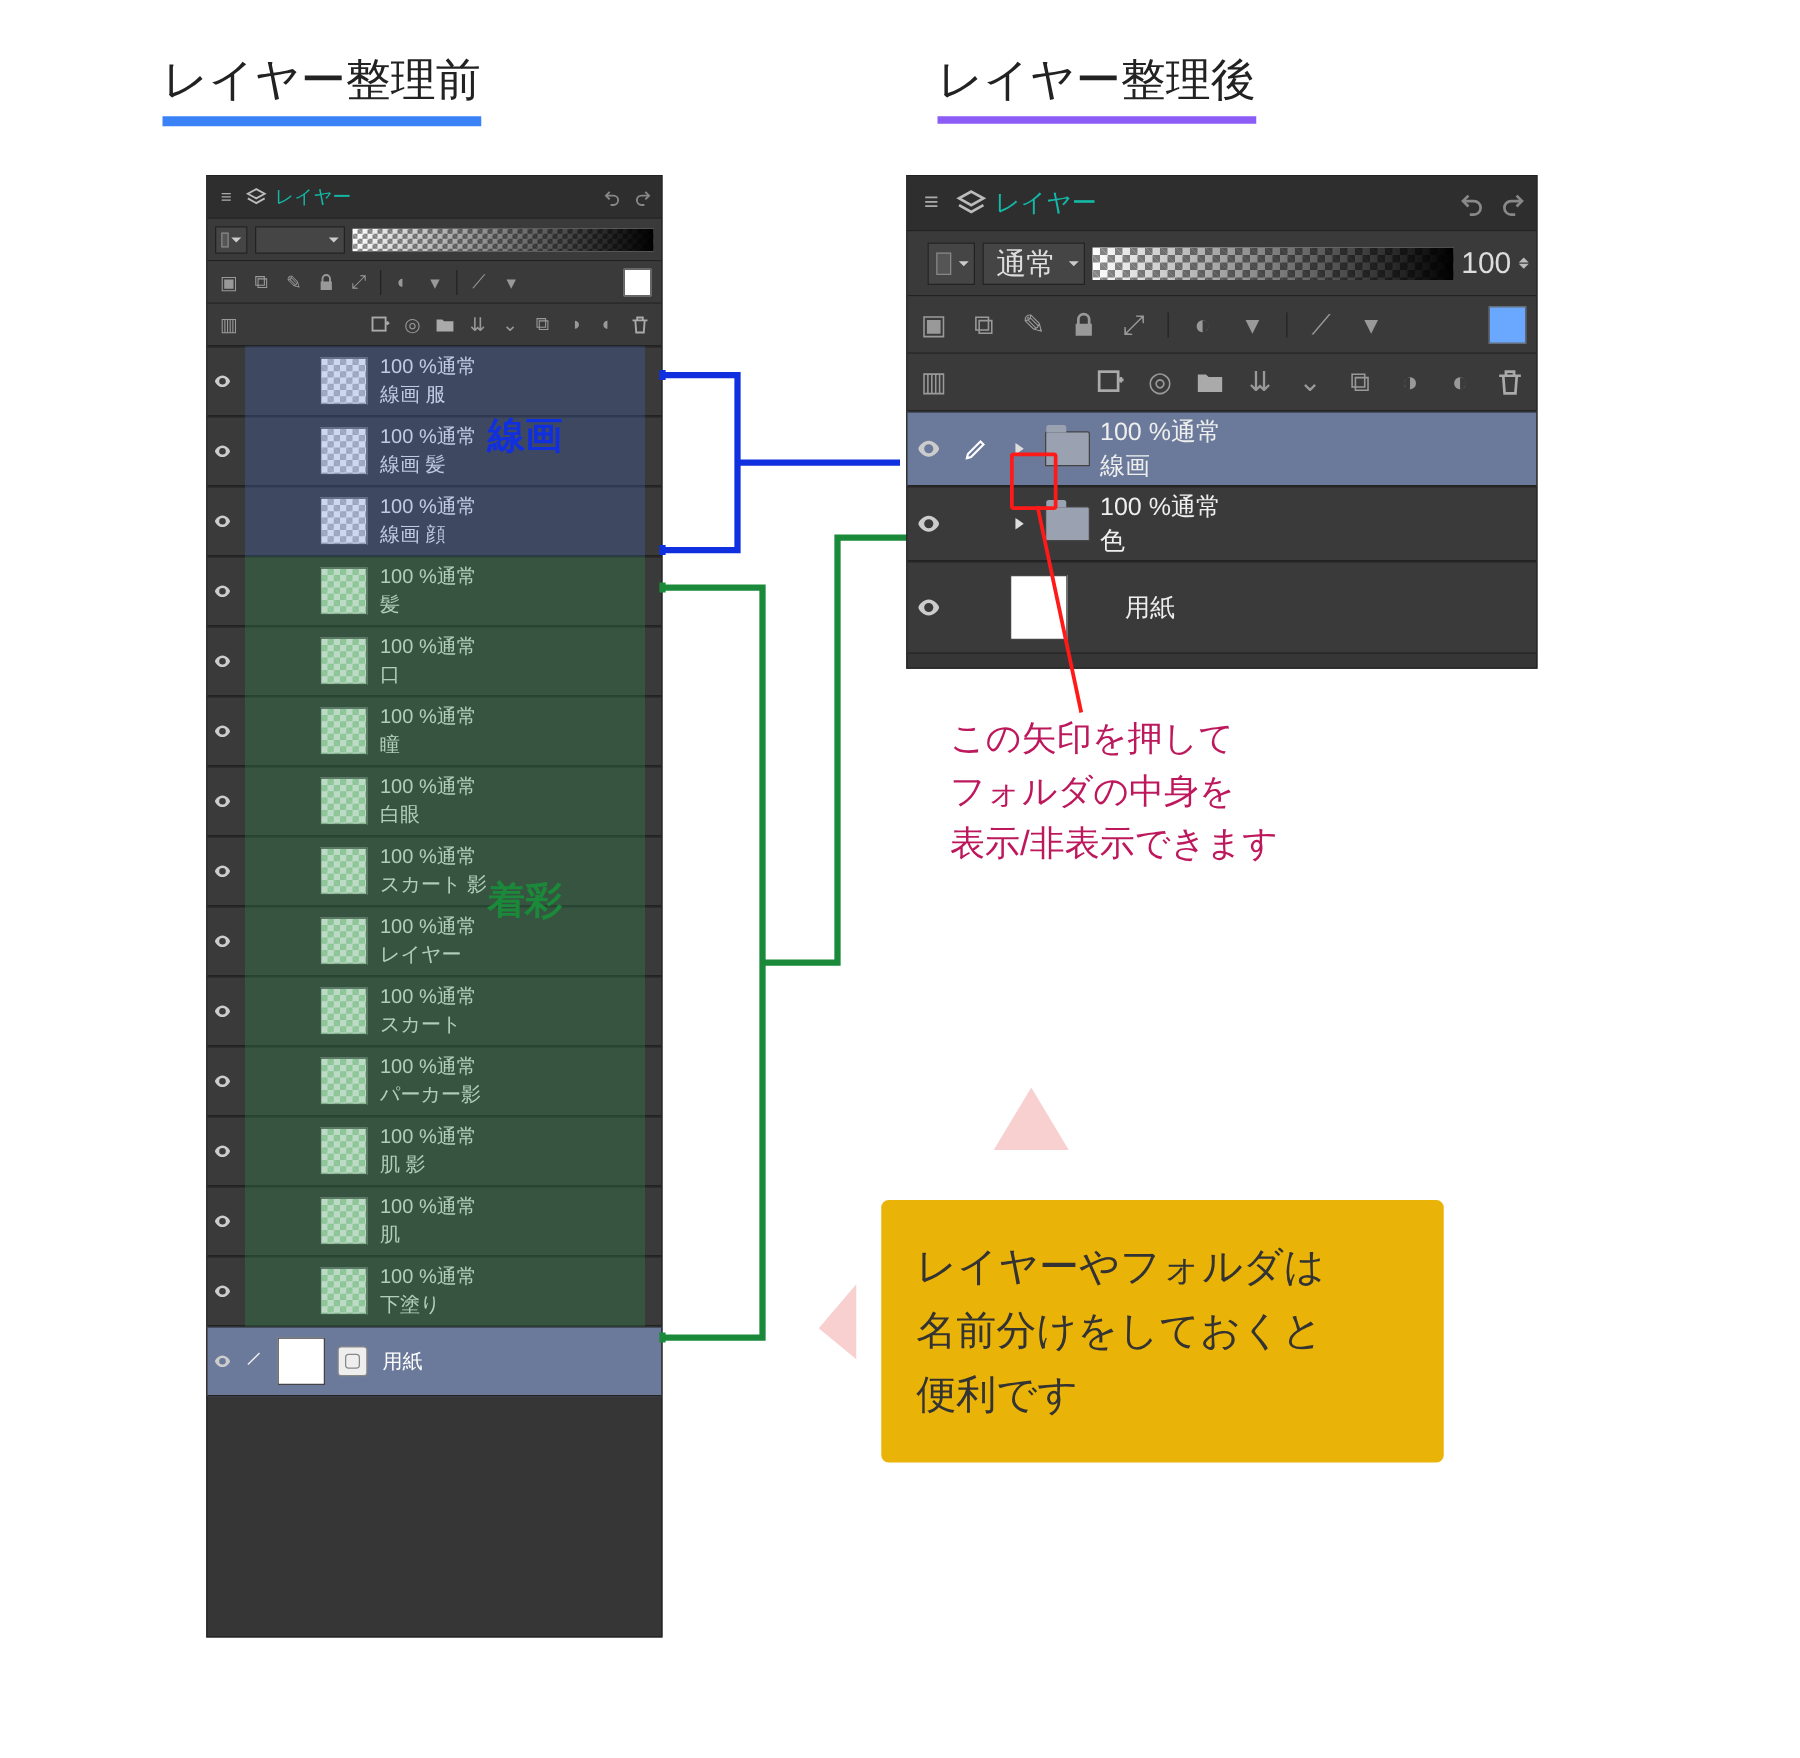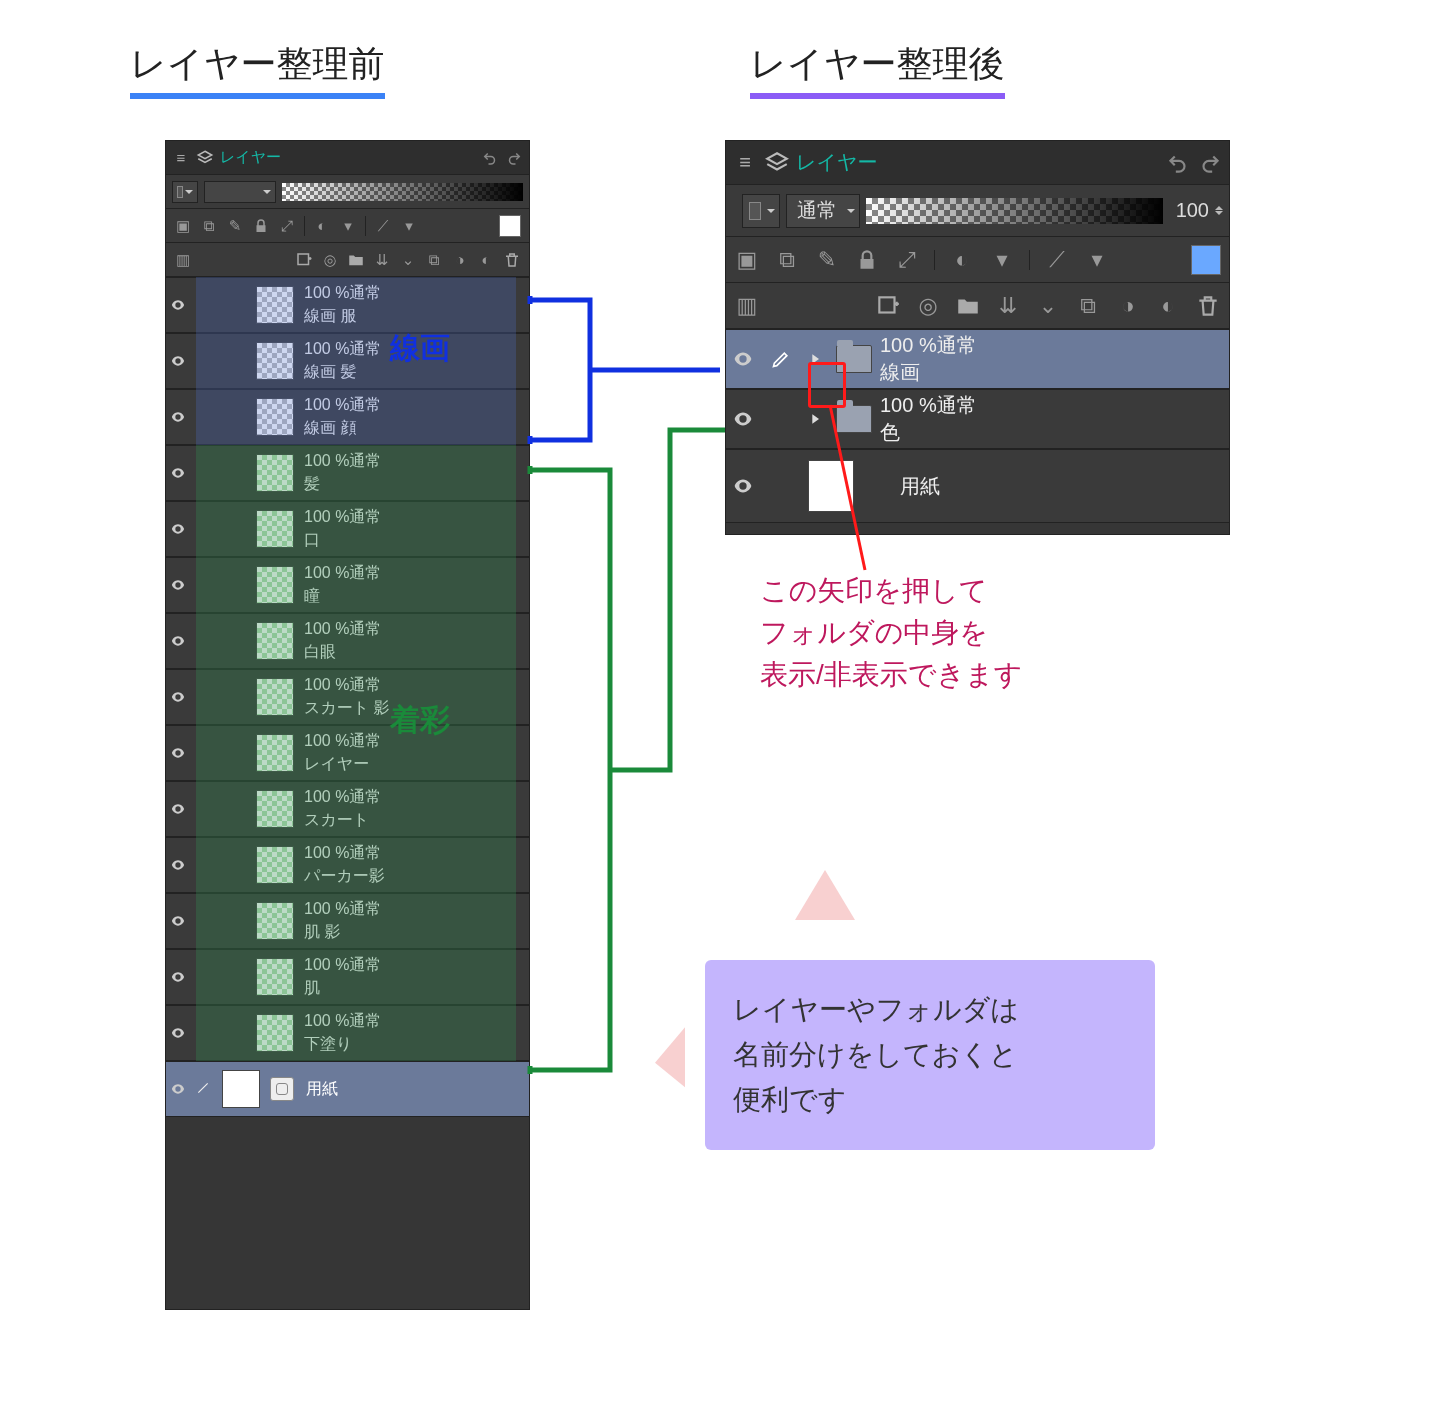"レイヤー整理前" #heading-before { border-bottom: 6px solid #3b82f6 -> 8px solid #3b82f6 }
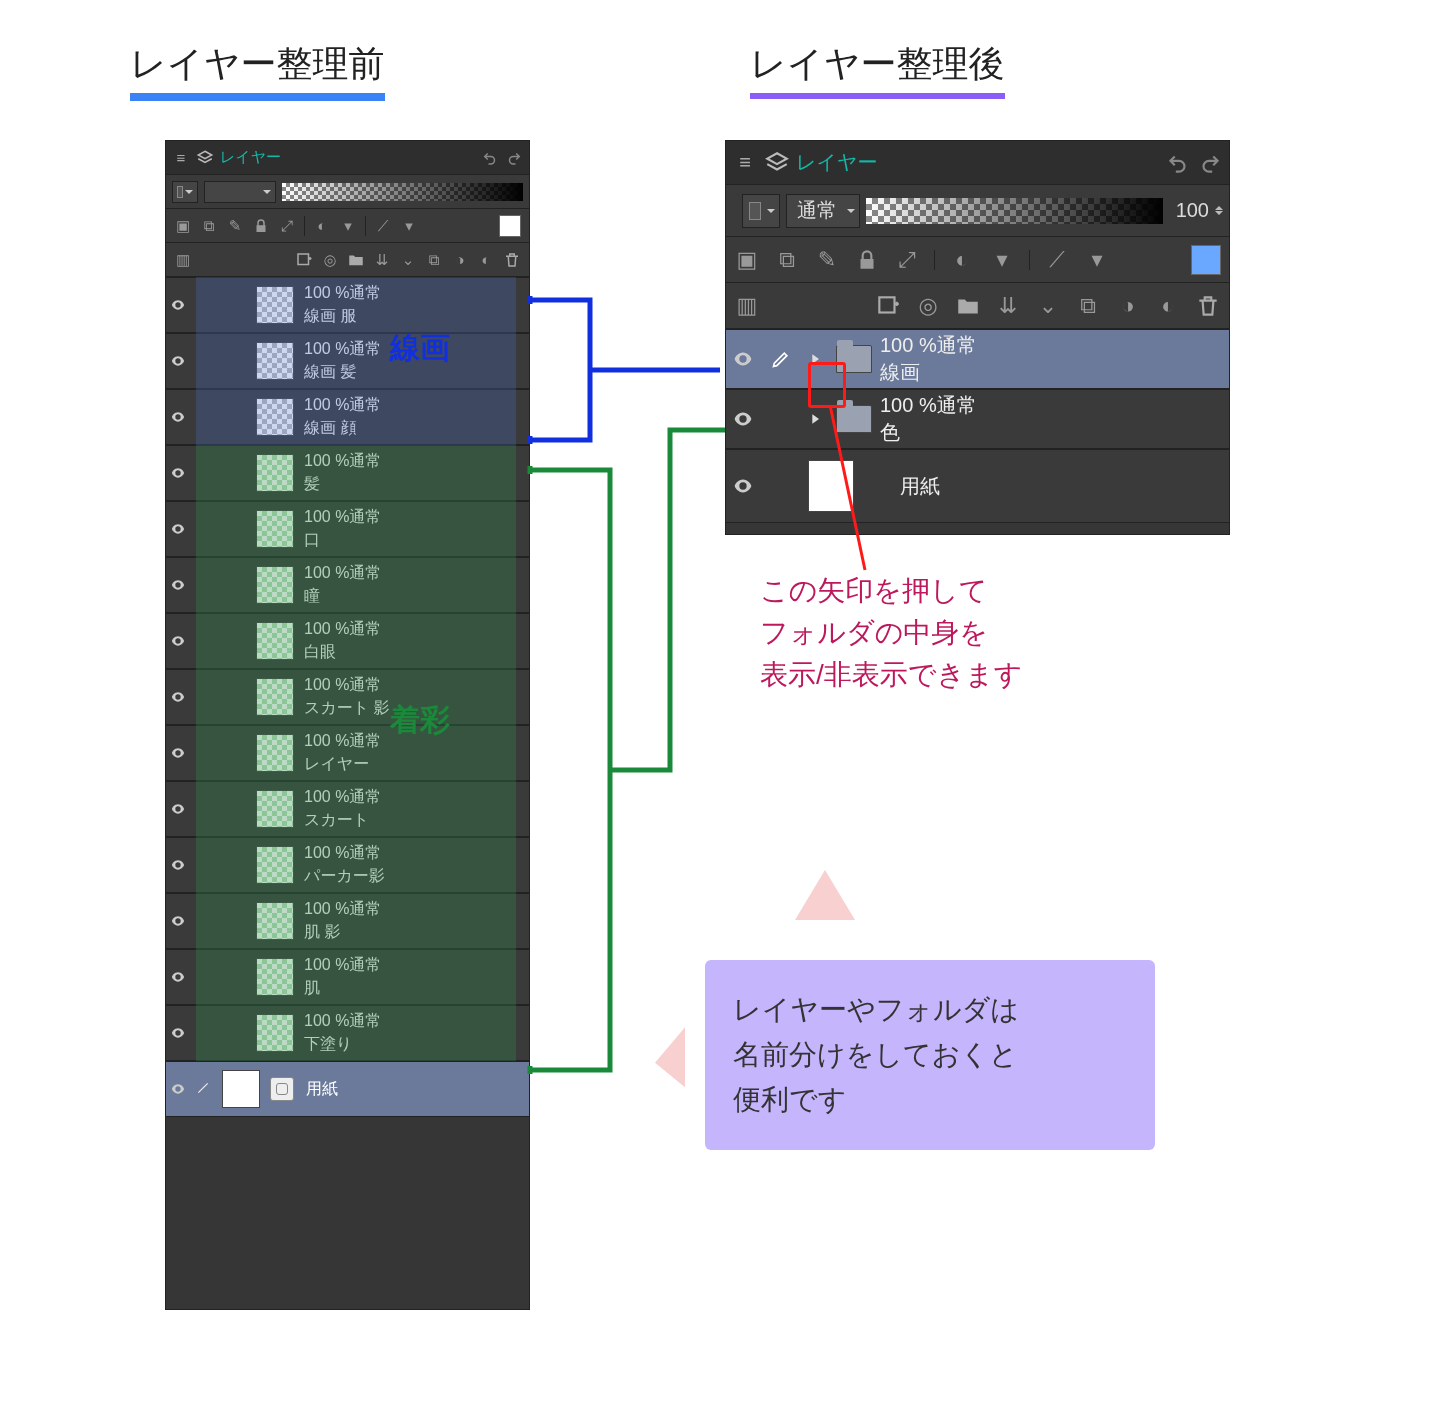"通常" .panel-row2.tall { font-size: 20px -> 24px }
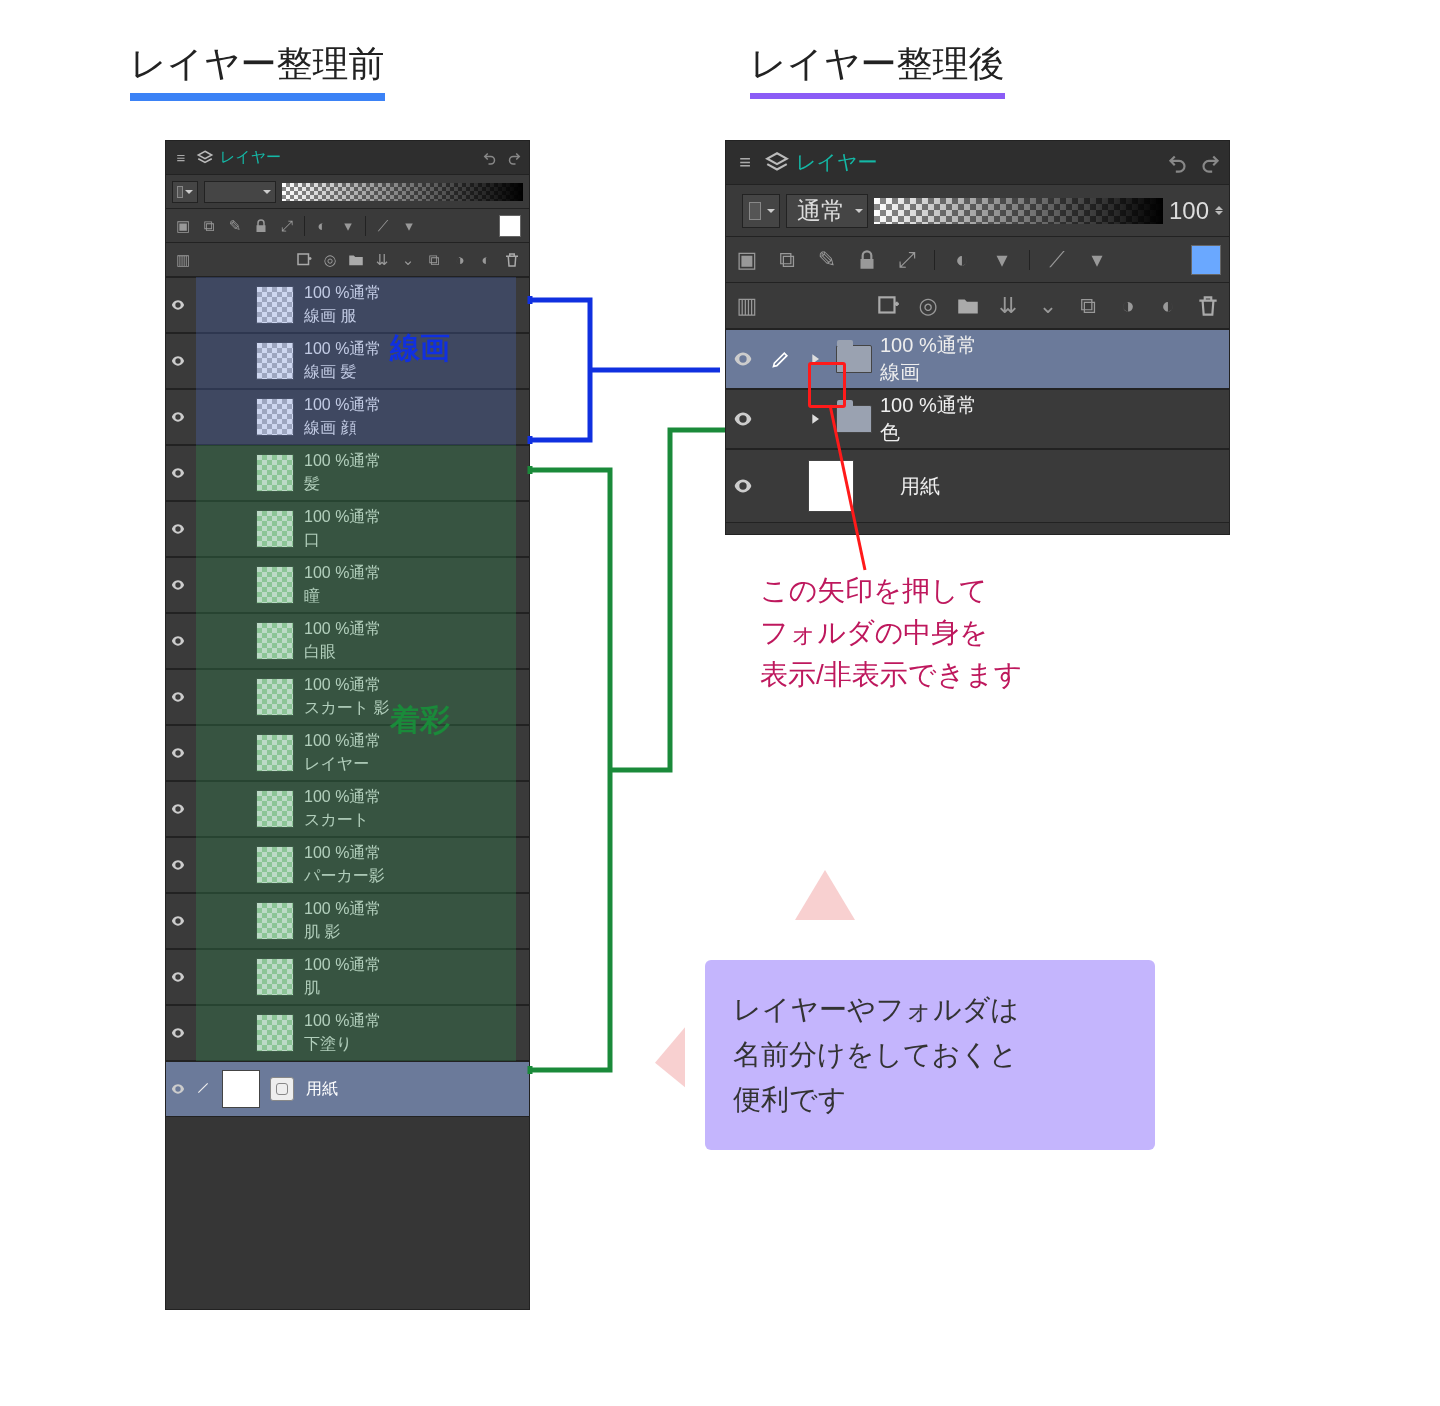"レイヤーやフォルダは" .callout { background: #c4b5fd -> #eab308; font-size: 28px -> 32px }
